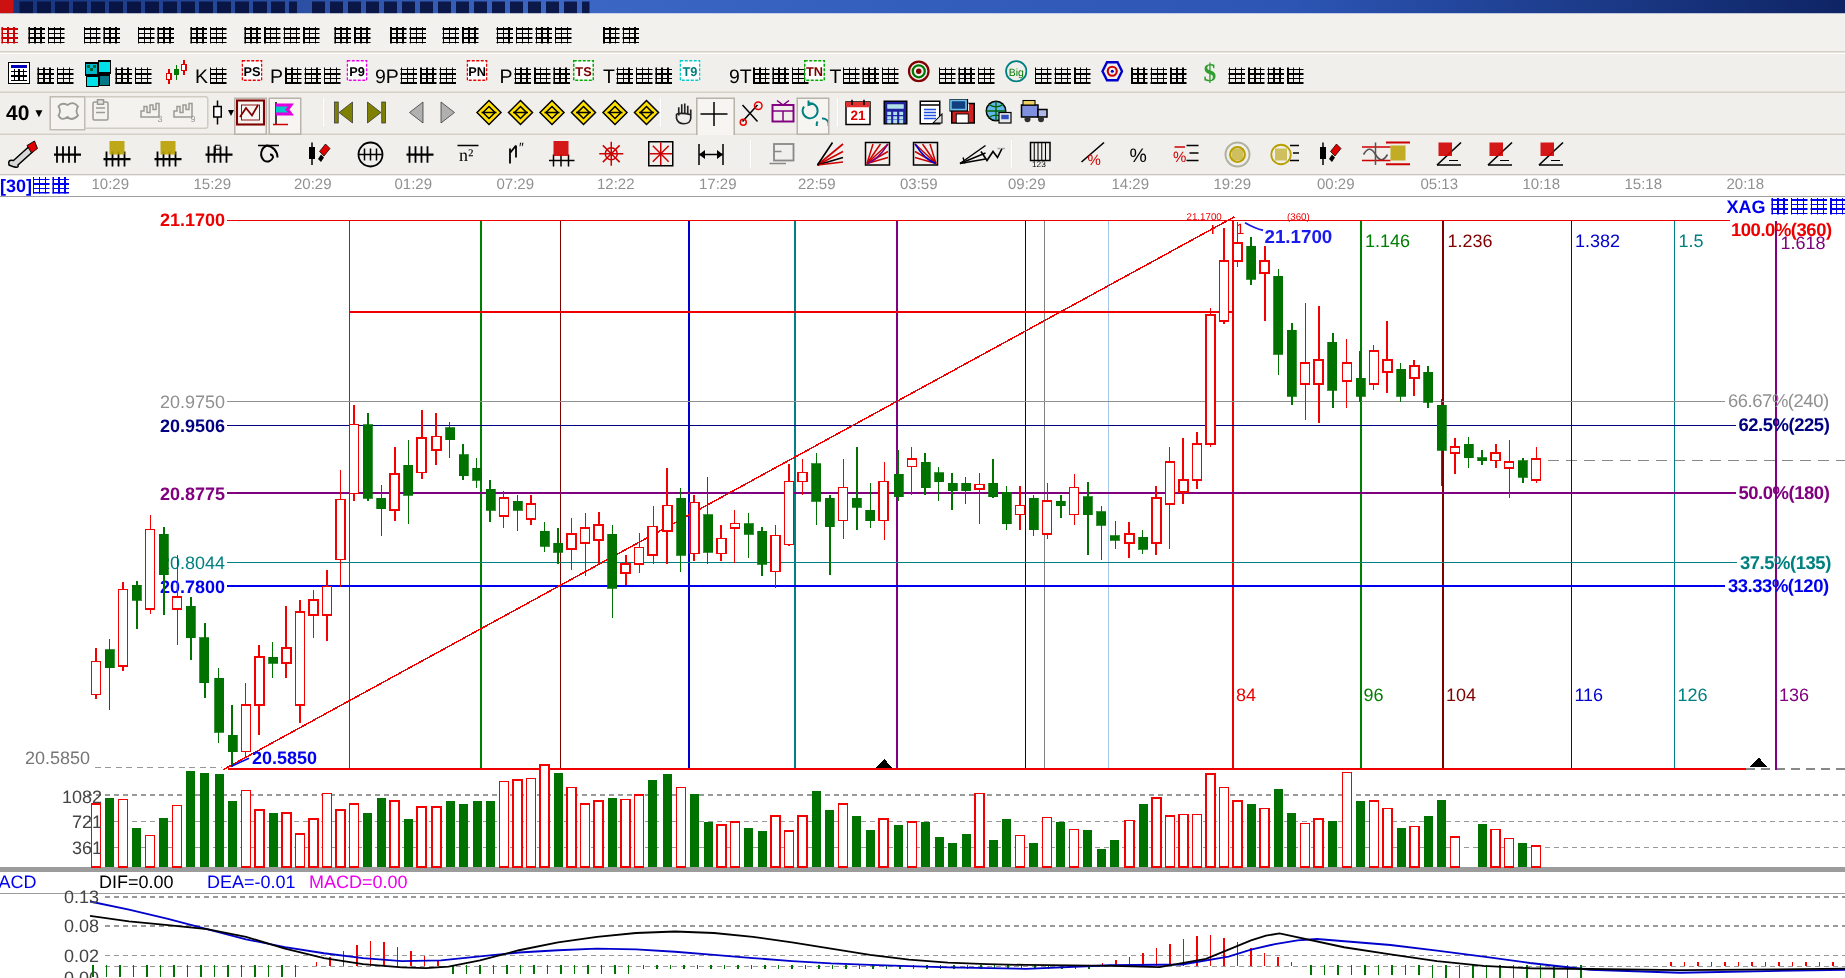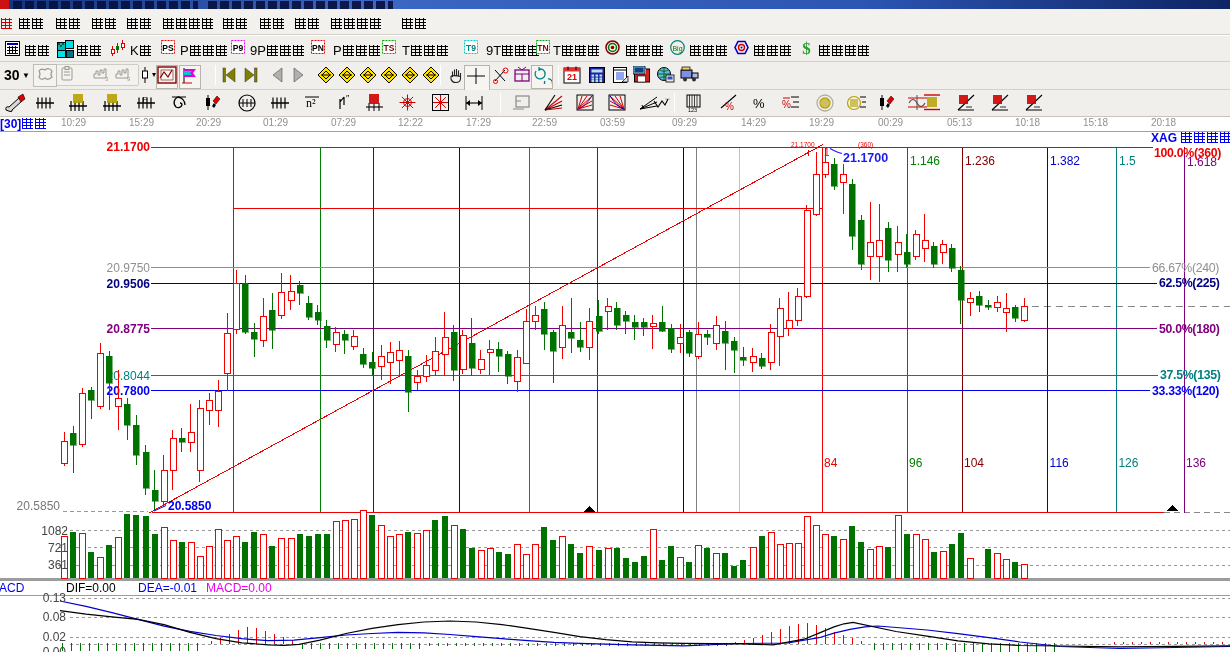"T9" div.tbi { left: 464px -> 453px }
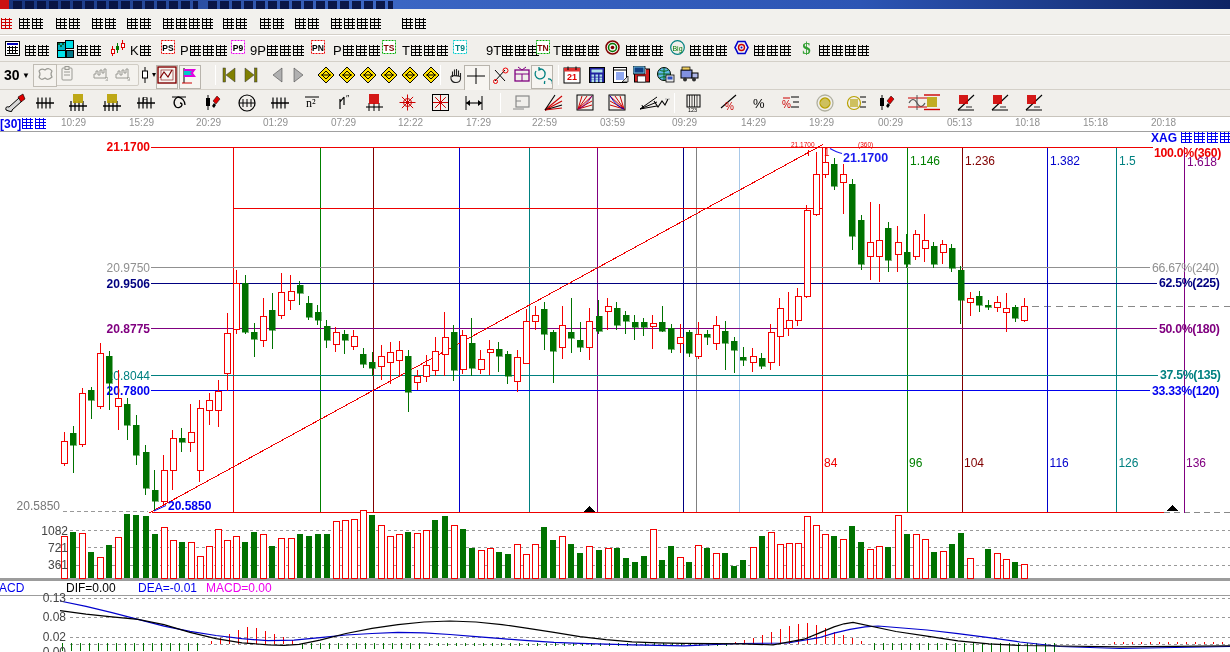"30" div.dd { text: 30 -> 40 }
